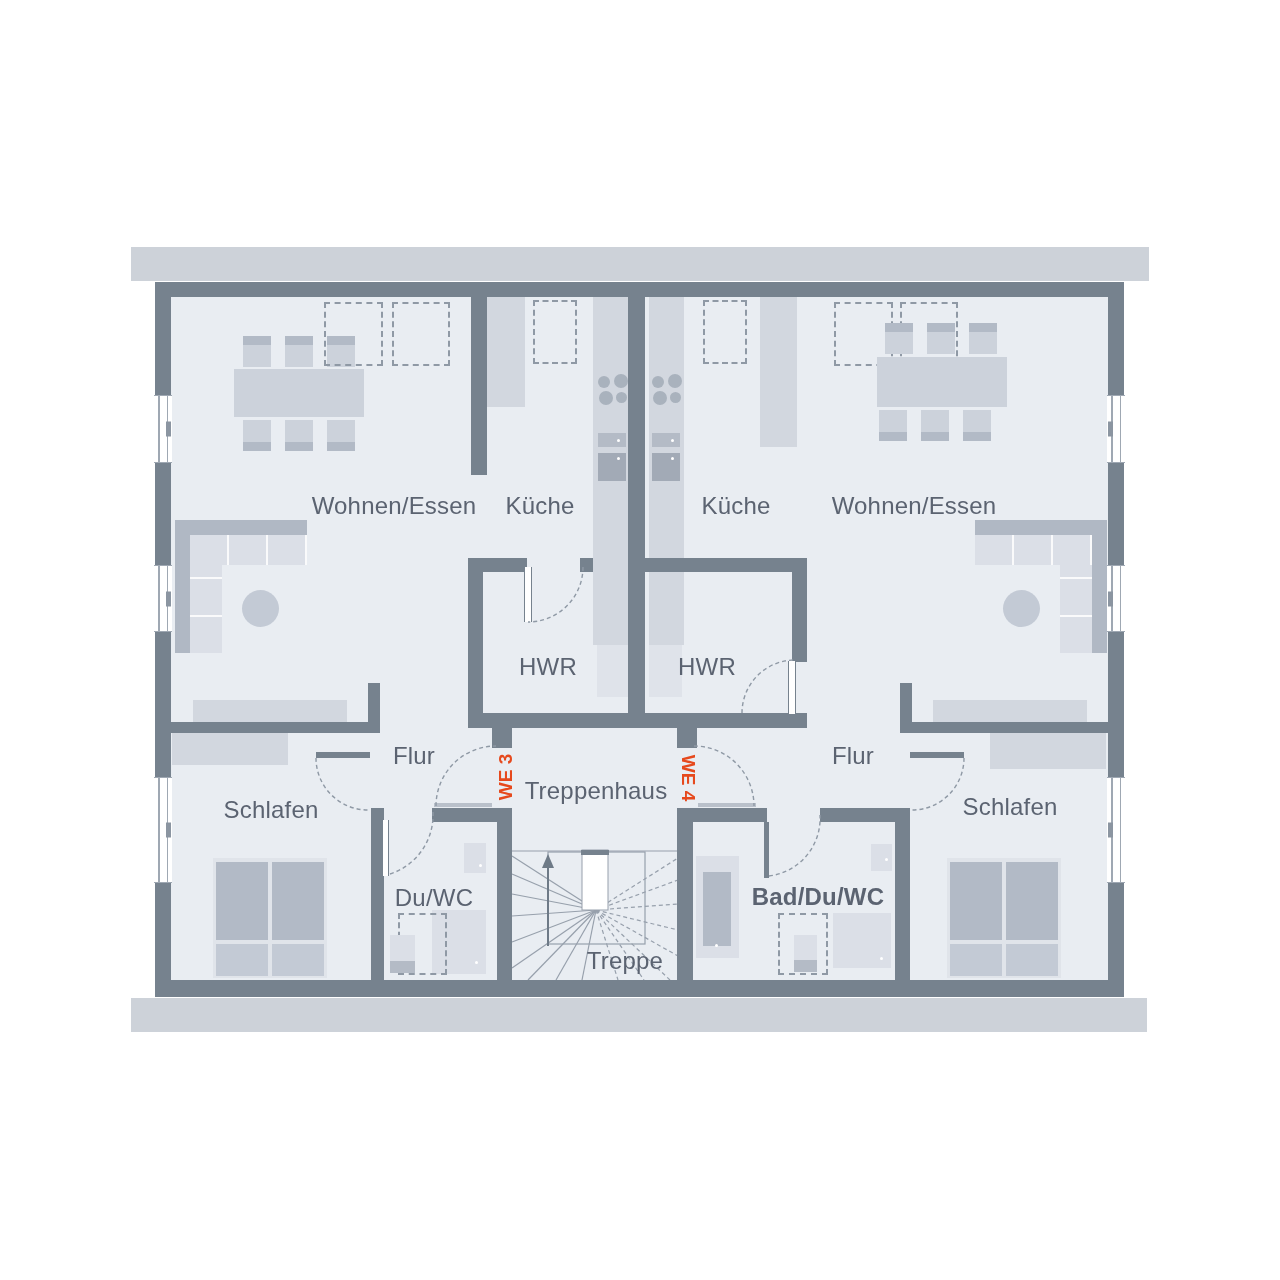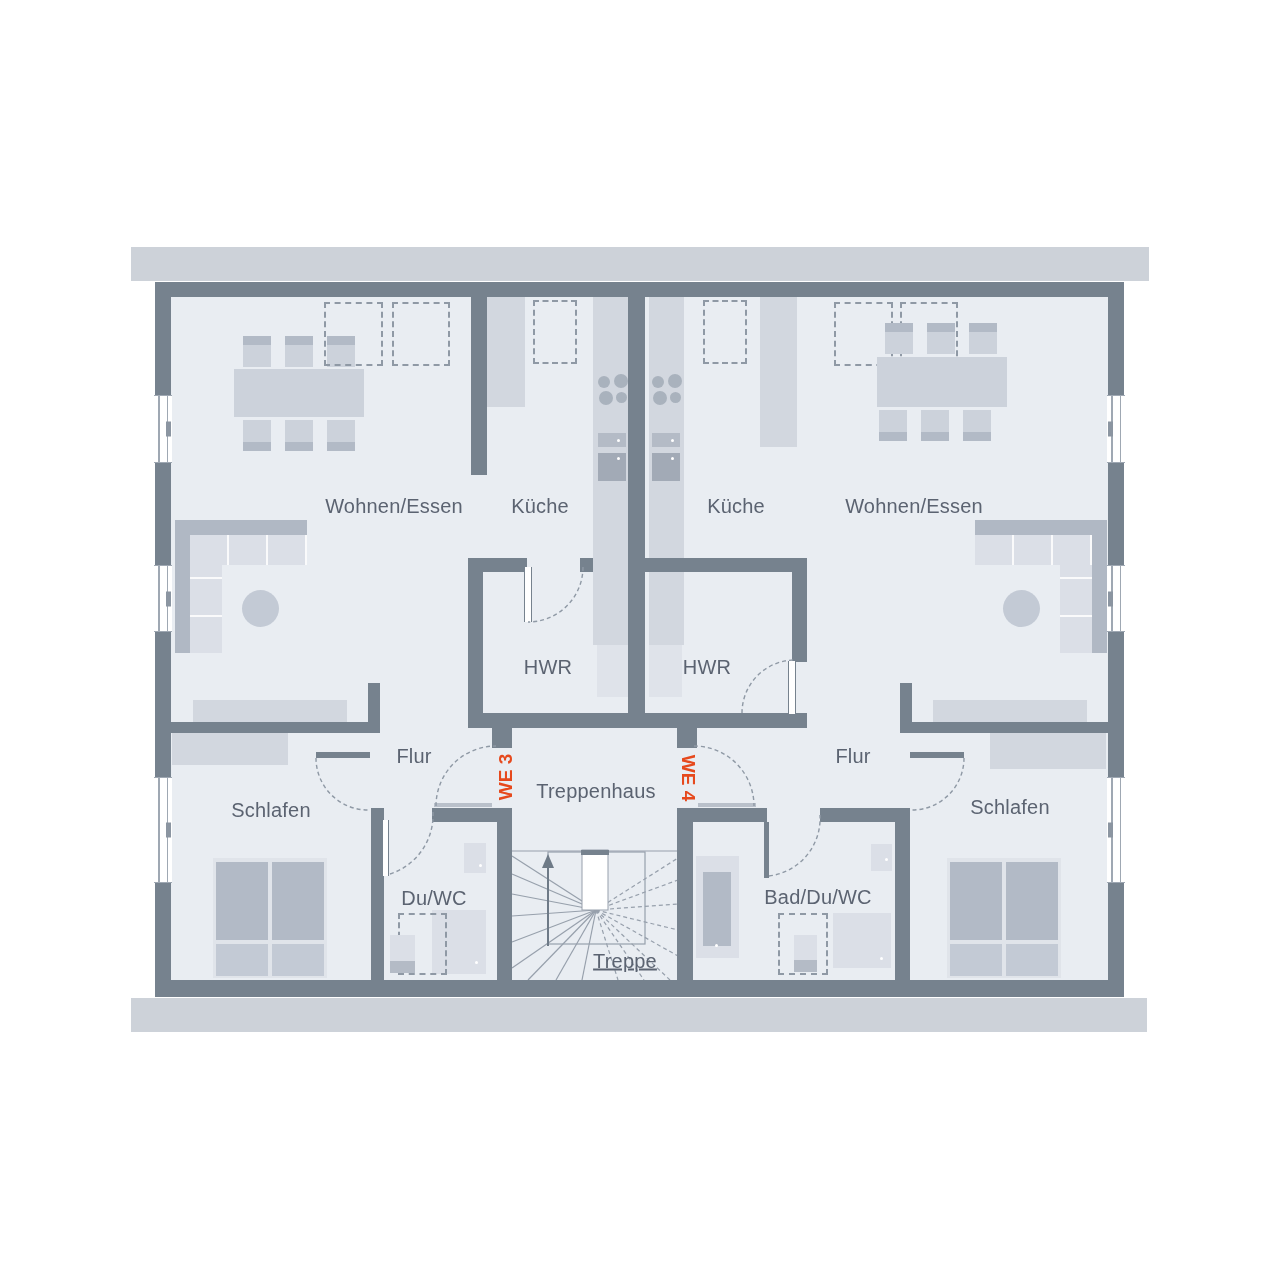"Wohnen/Essen" .lbl { font-size: 20px -> 24px }
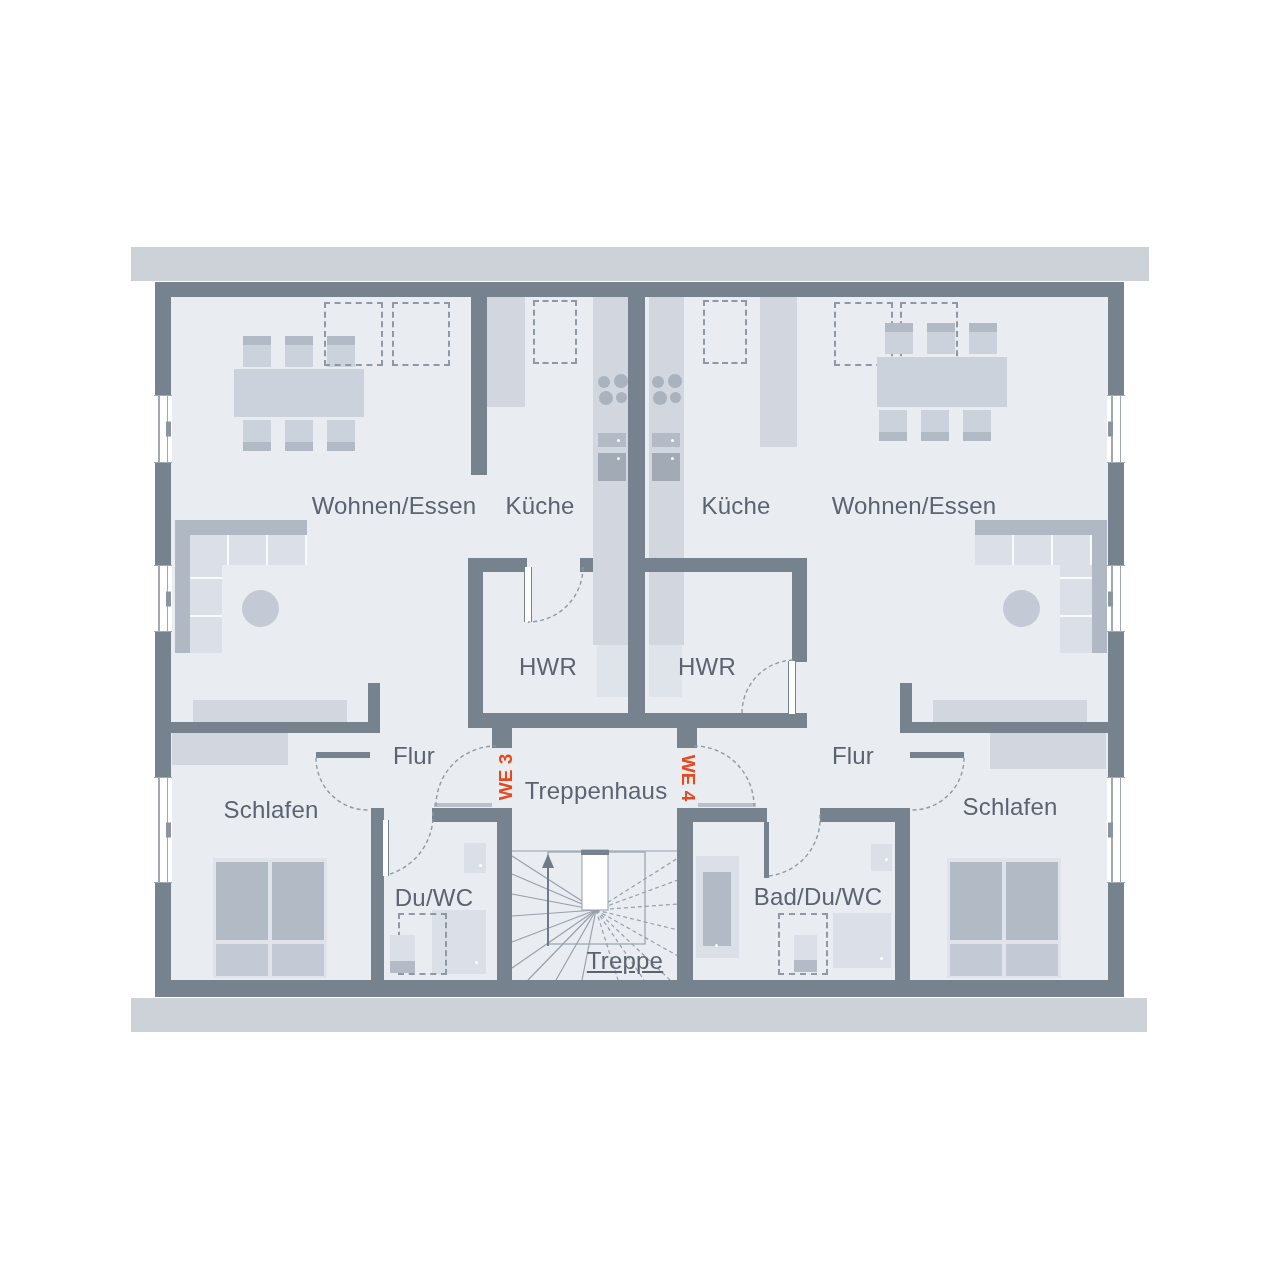"Bad/Du/WC" div.lbl { font-weight: none -> bold }
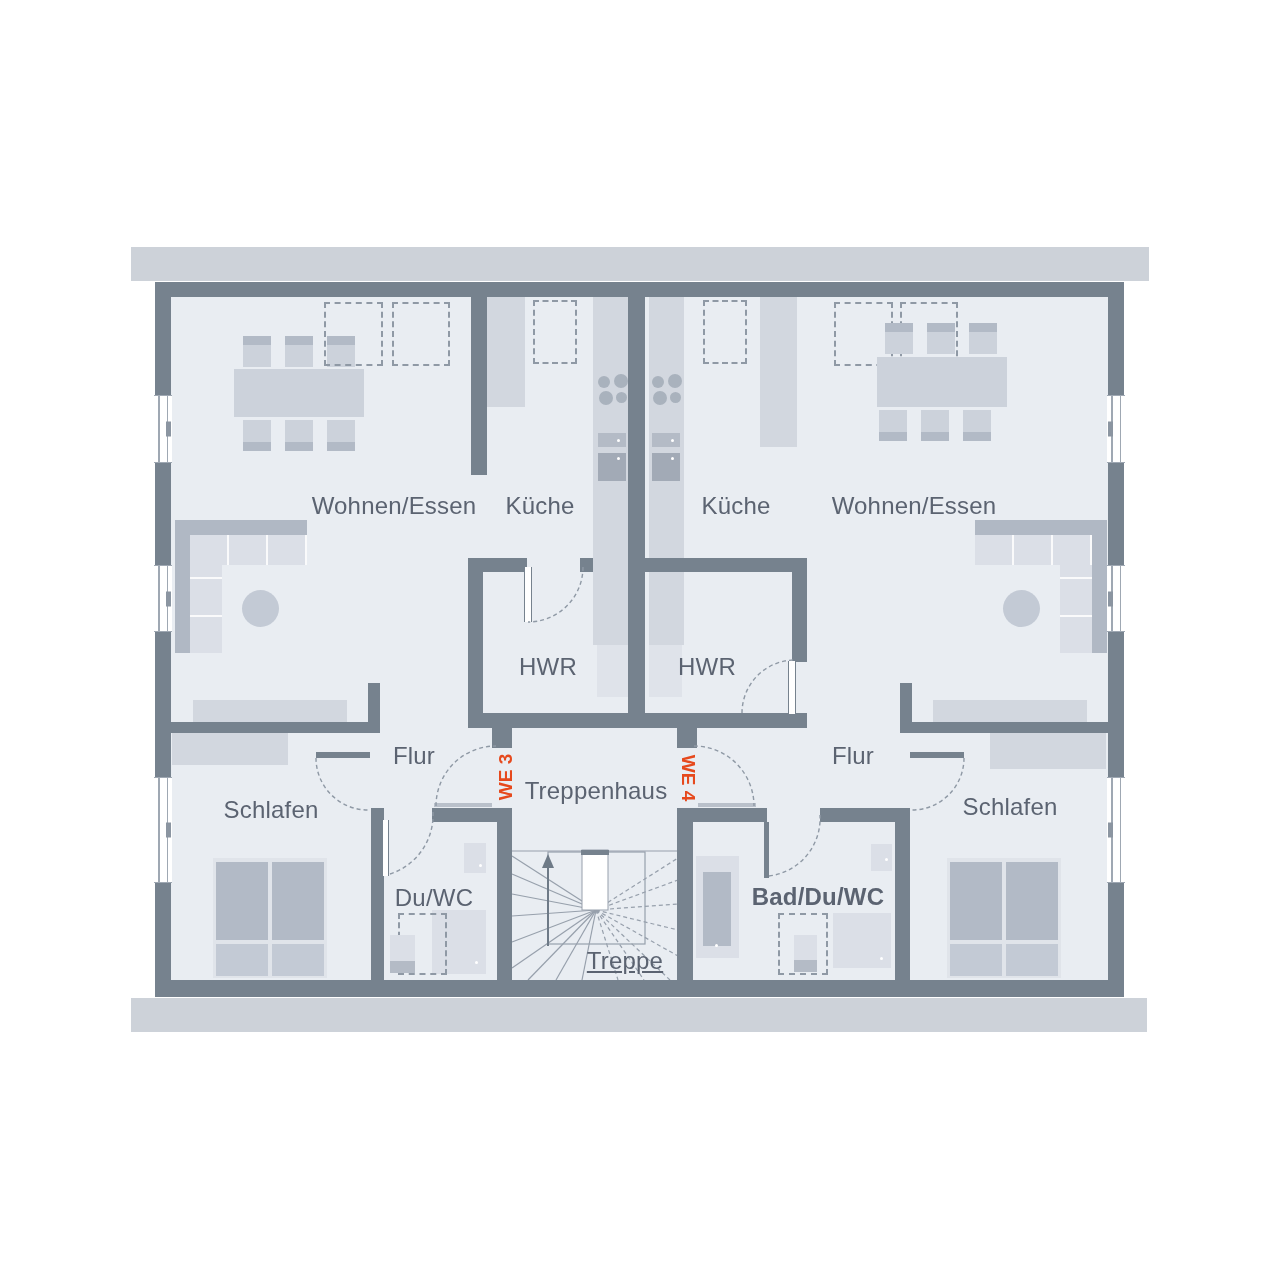"Treppe" div.lbl { text-decoration: underline -> none }
